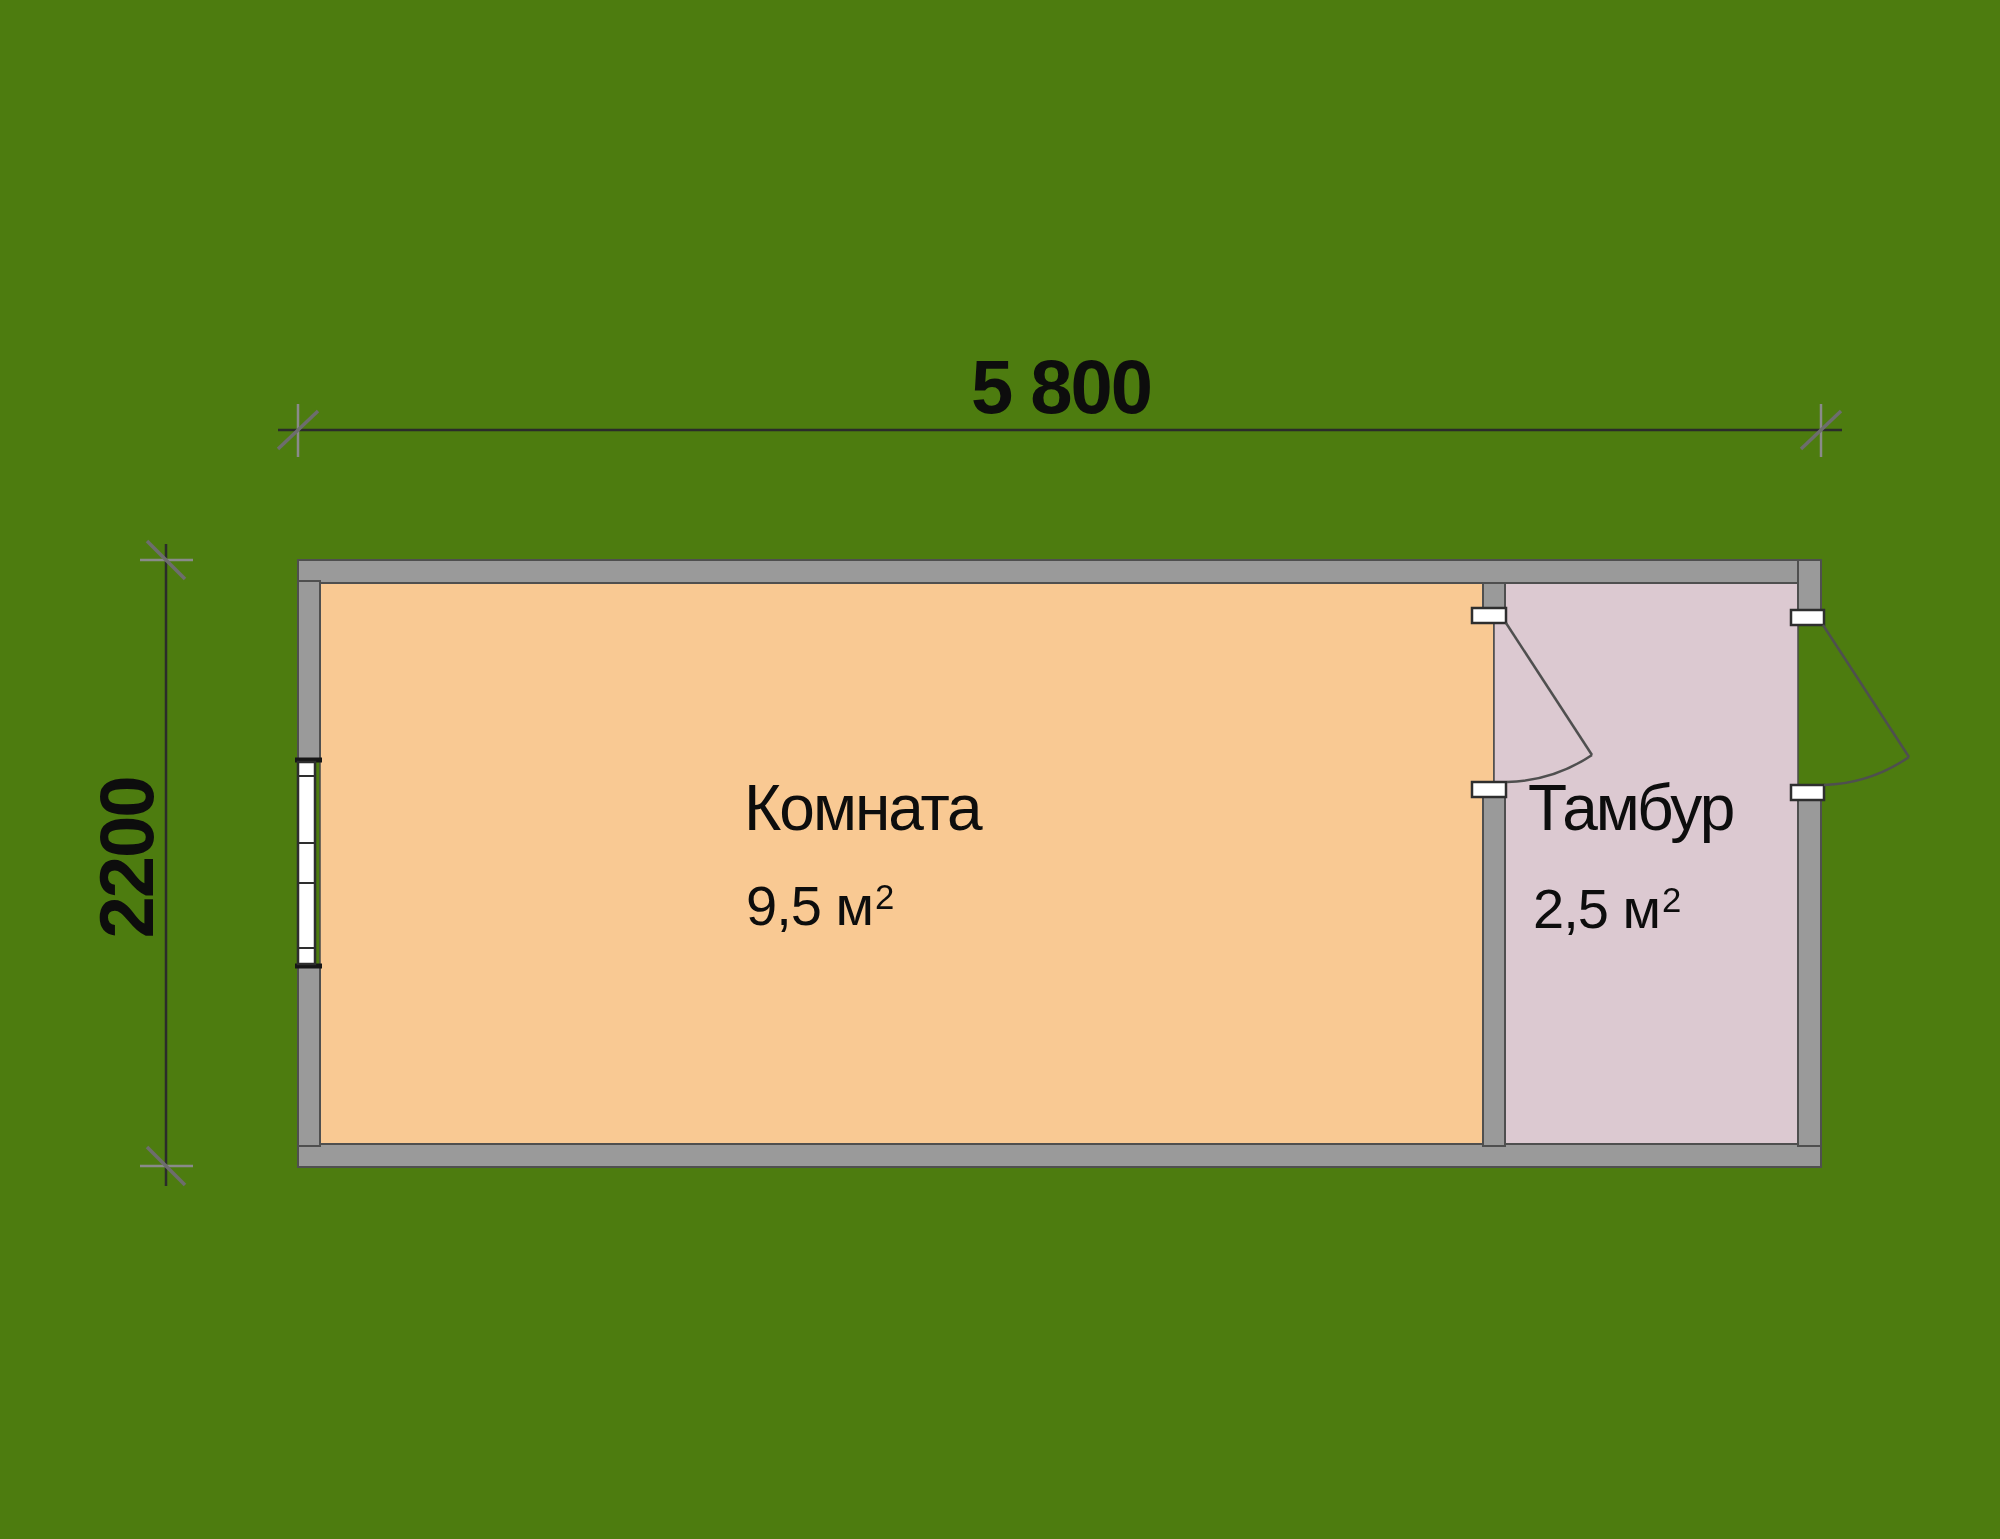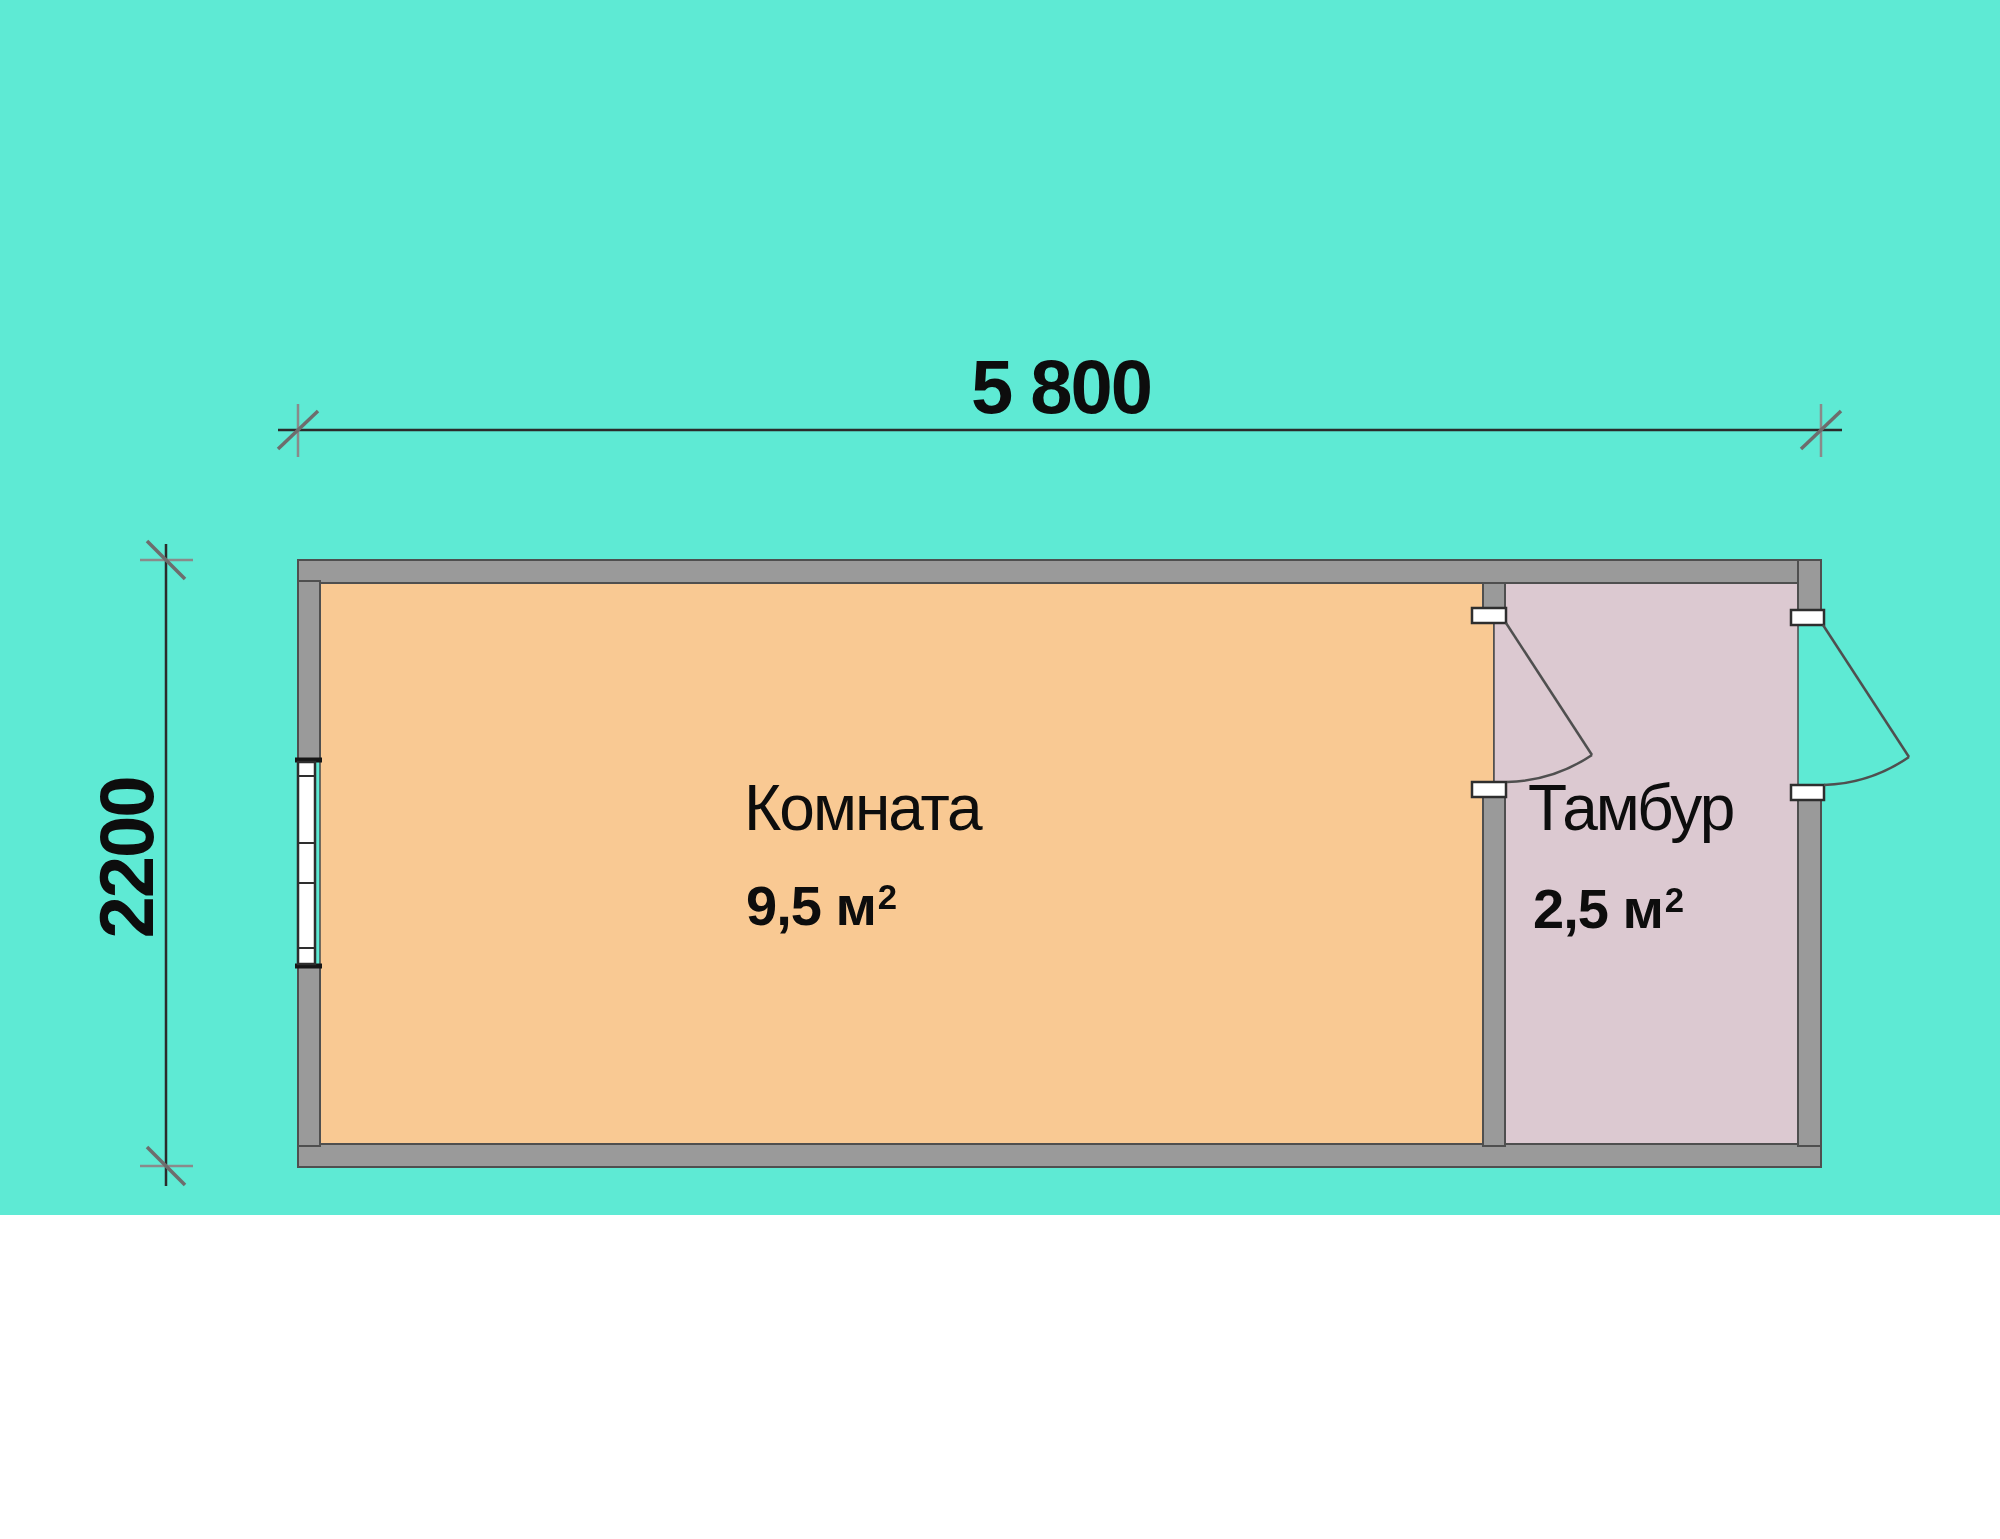"5 800" .canvas { background: #5eead4 -> #4d7c0f; height: 1215px -> 1539px }
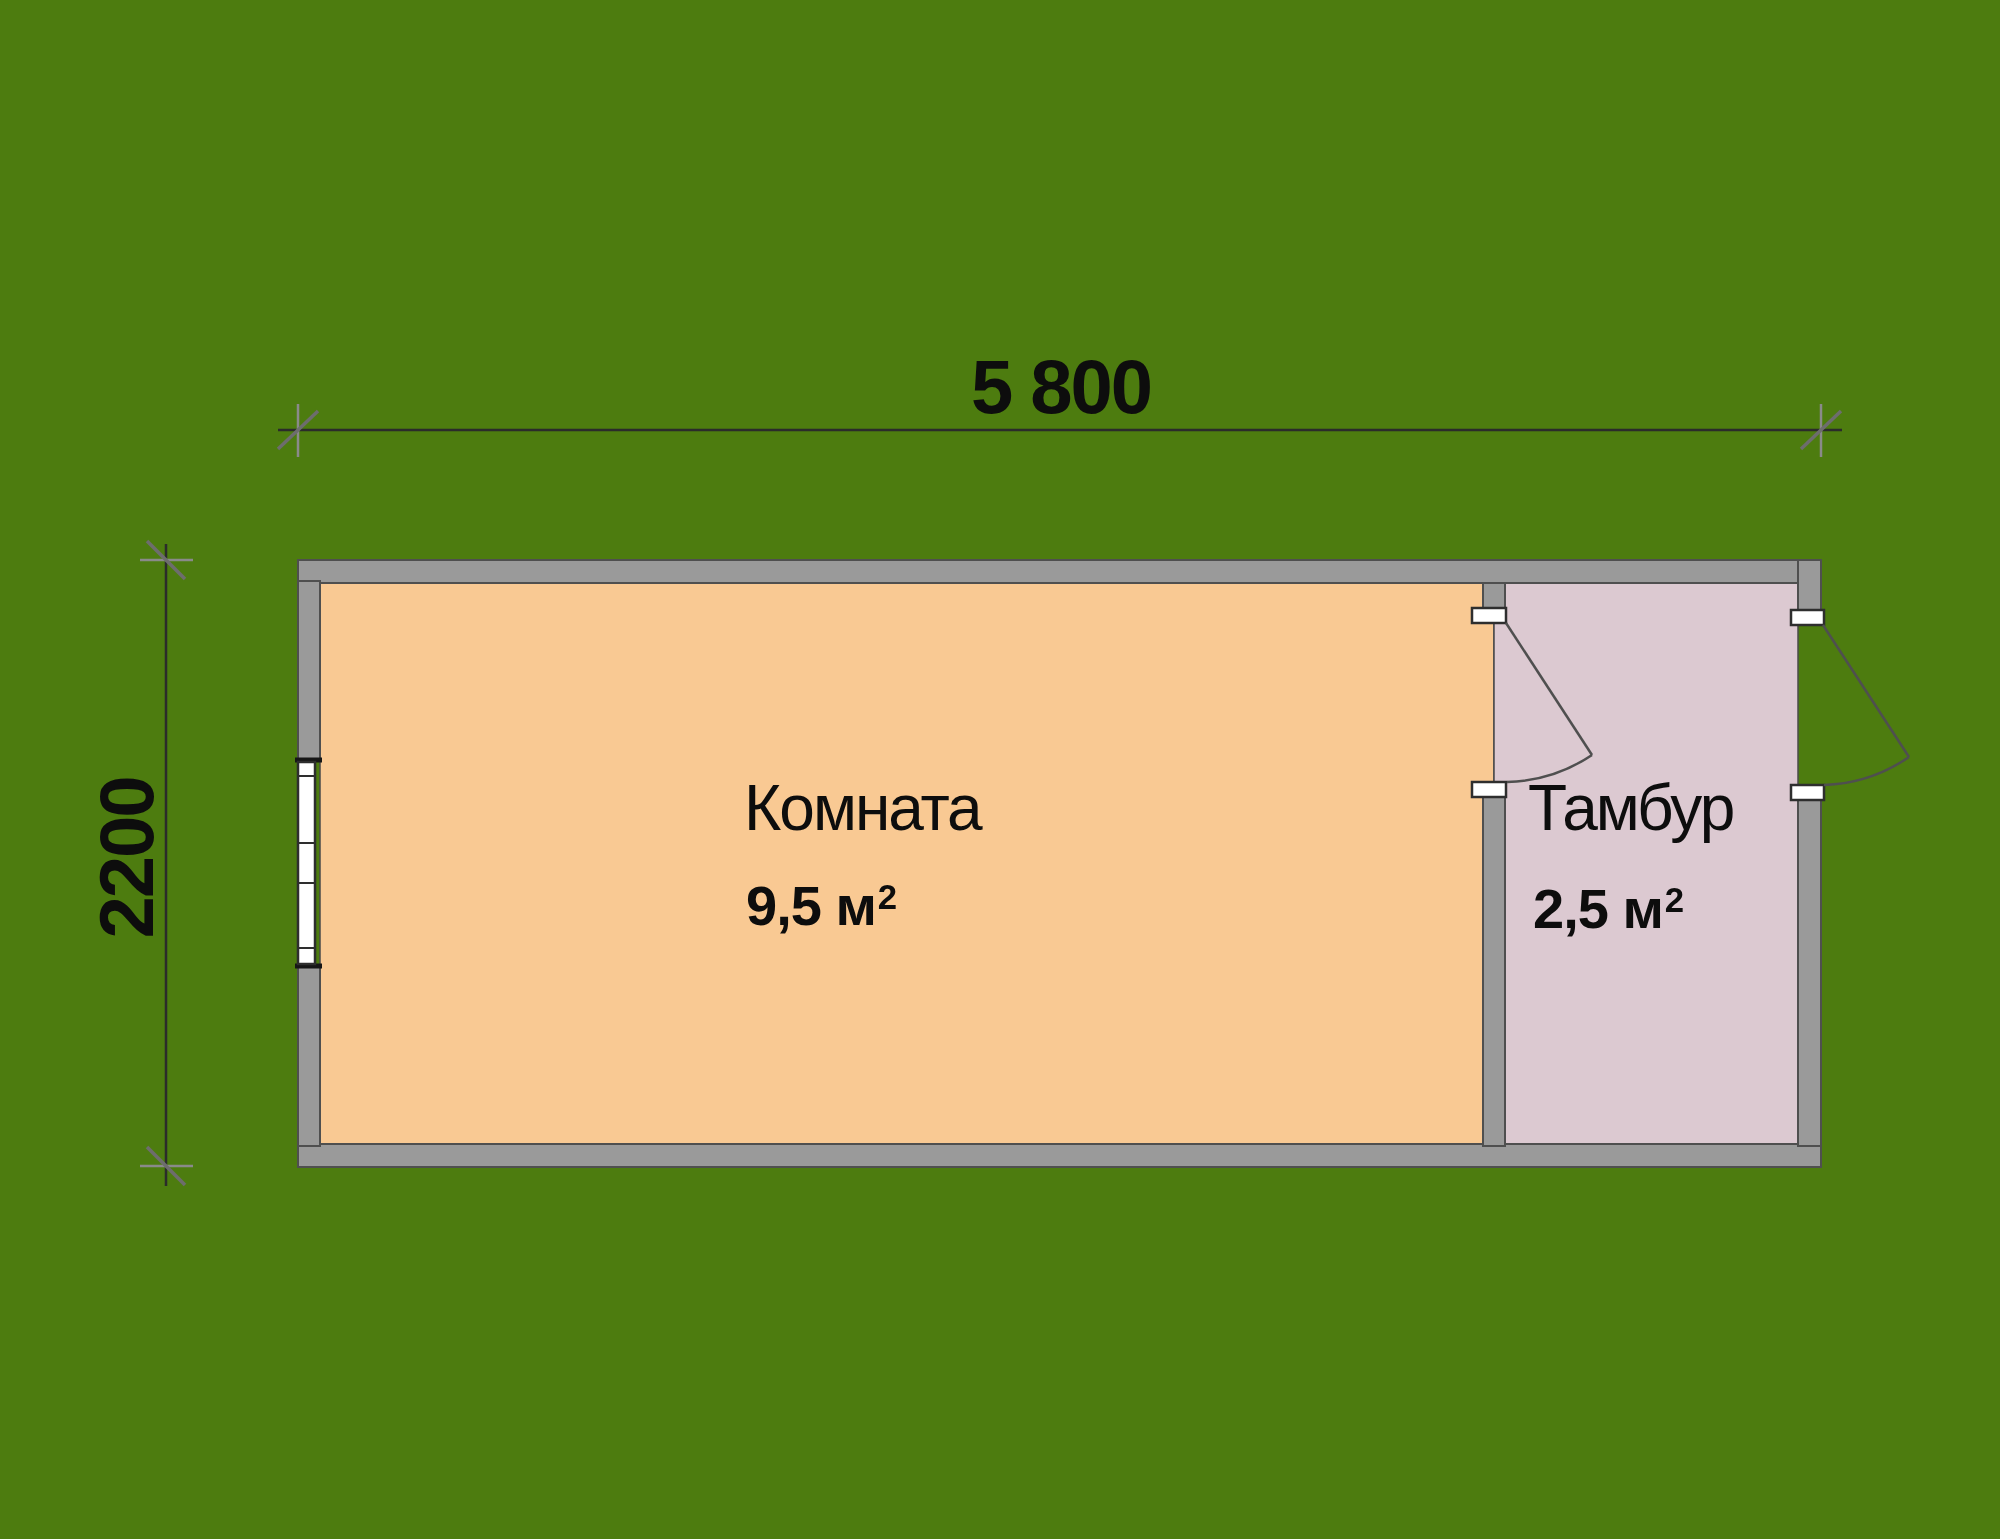"9,5 м2" .room-area { font-weight: 700 -> 400 }
